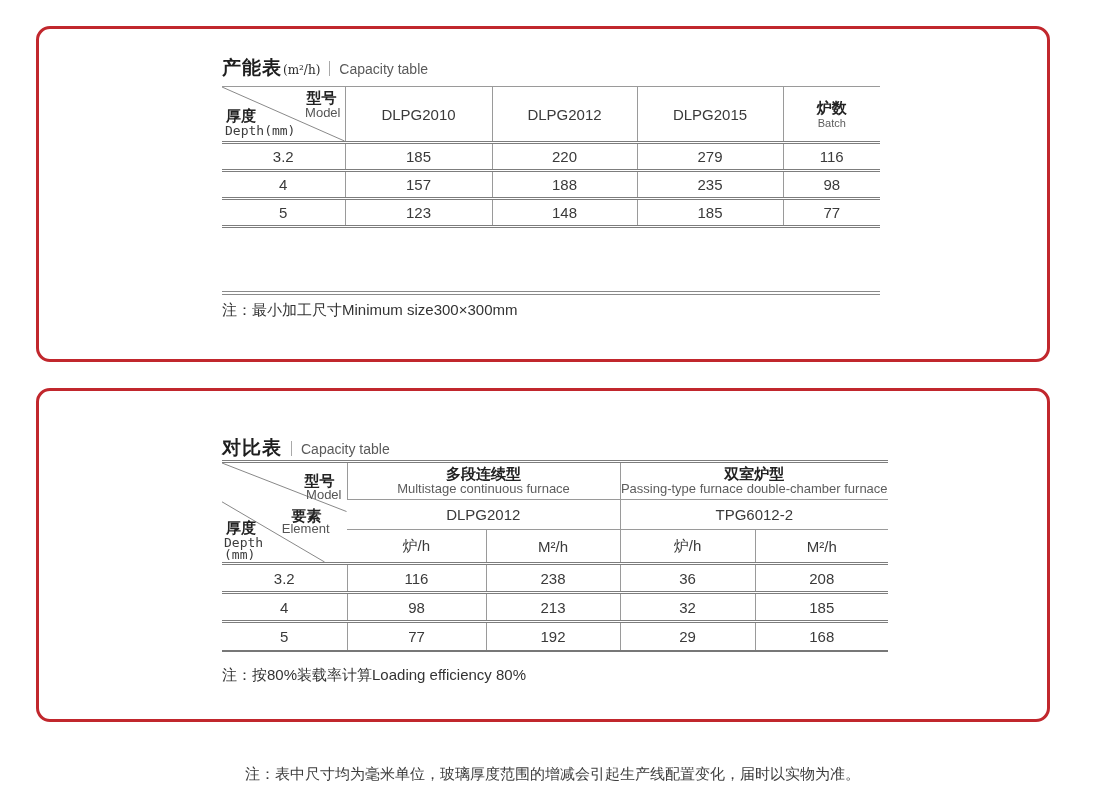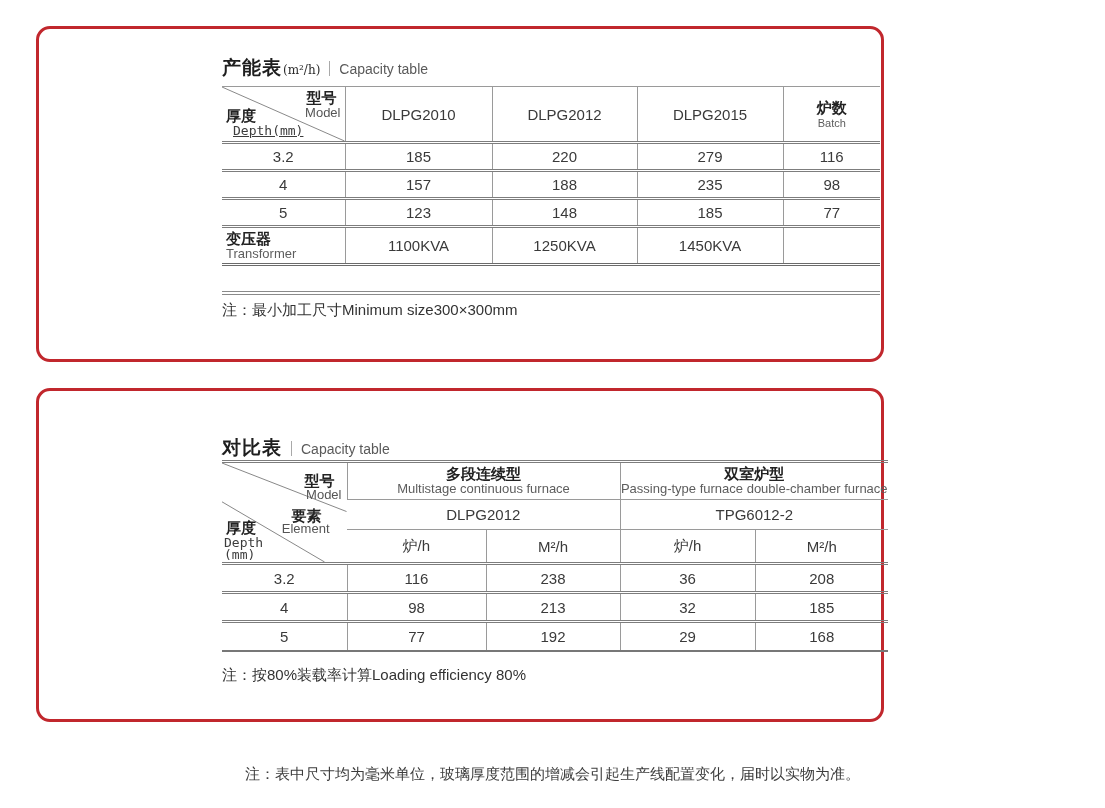"产能表" .panel { width: 848px -> 1014px }
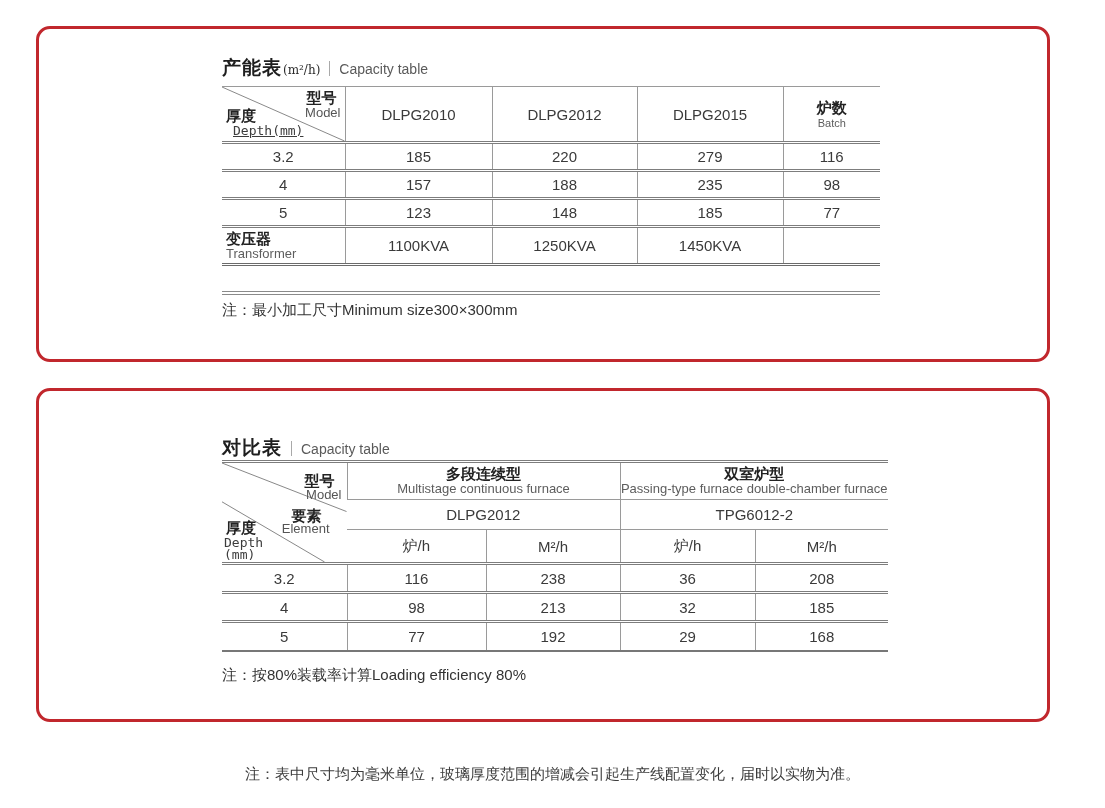"Depth(mm)" span.lbl { left: 11px -> 3px; text-decoration: underline -> none }
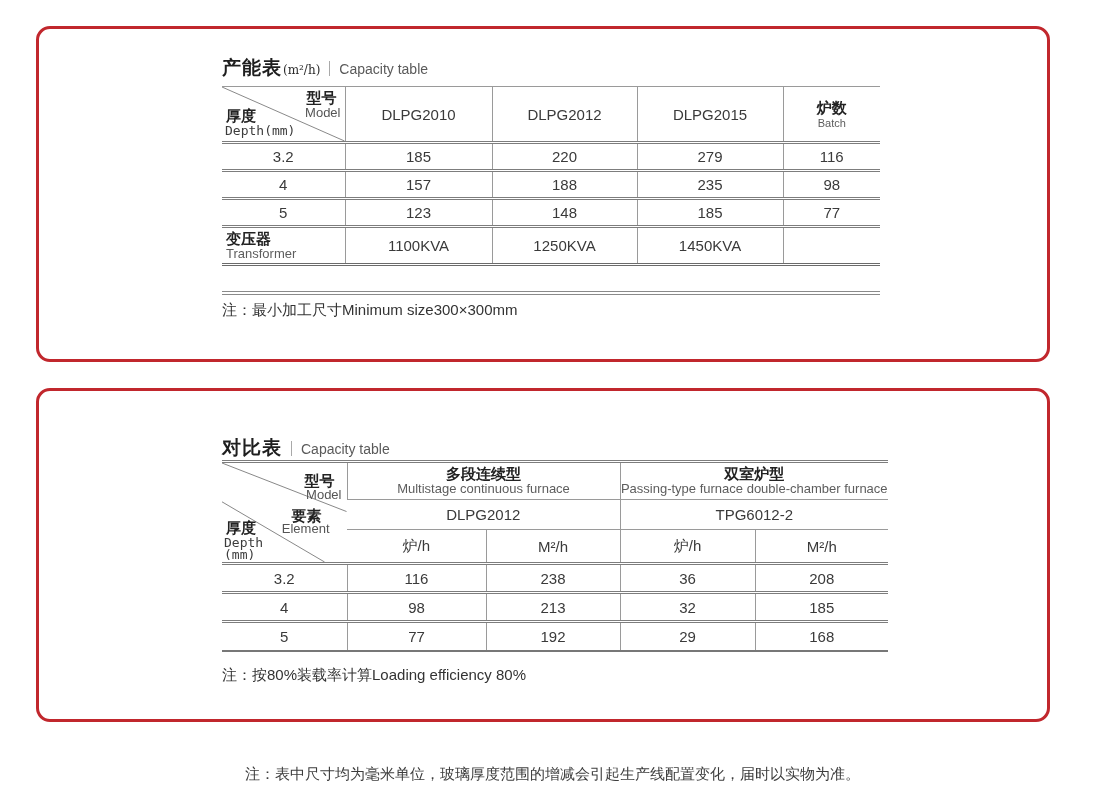"变压器" tr.trow { html: <tr> <td> <div>变压器</div> <div>Transformer</div> </td> <td>1100KVA</td> <td>1250KVA</td> <td>1450KVA</td> <td></td> </tr> -> none }
